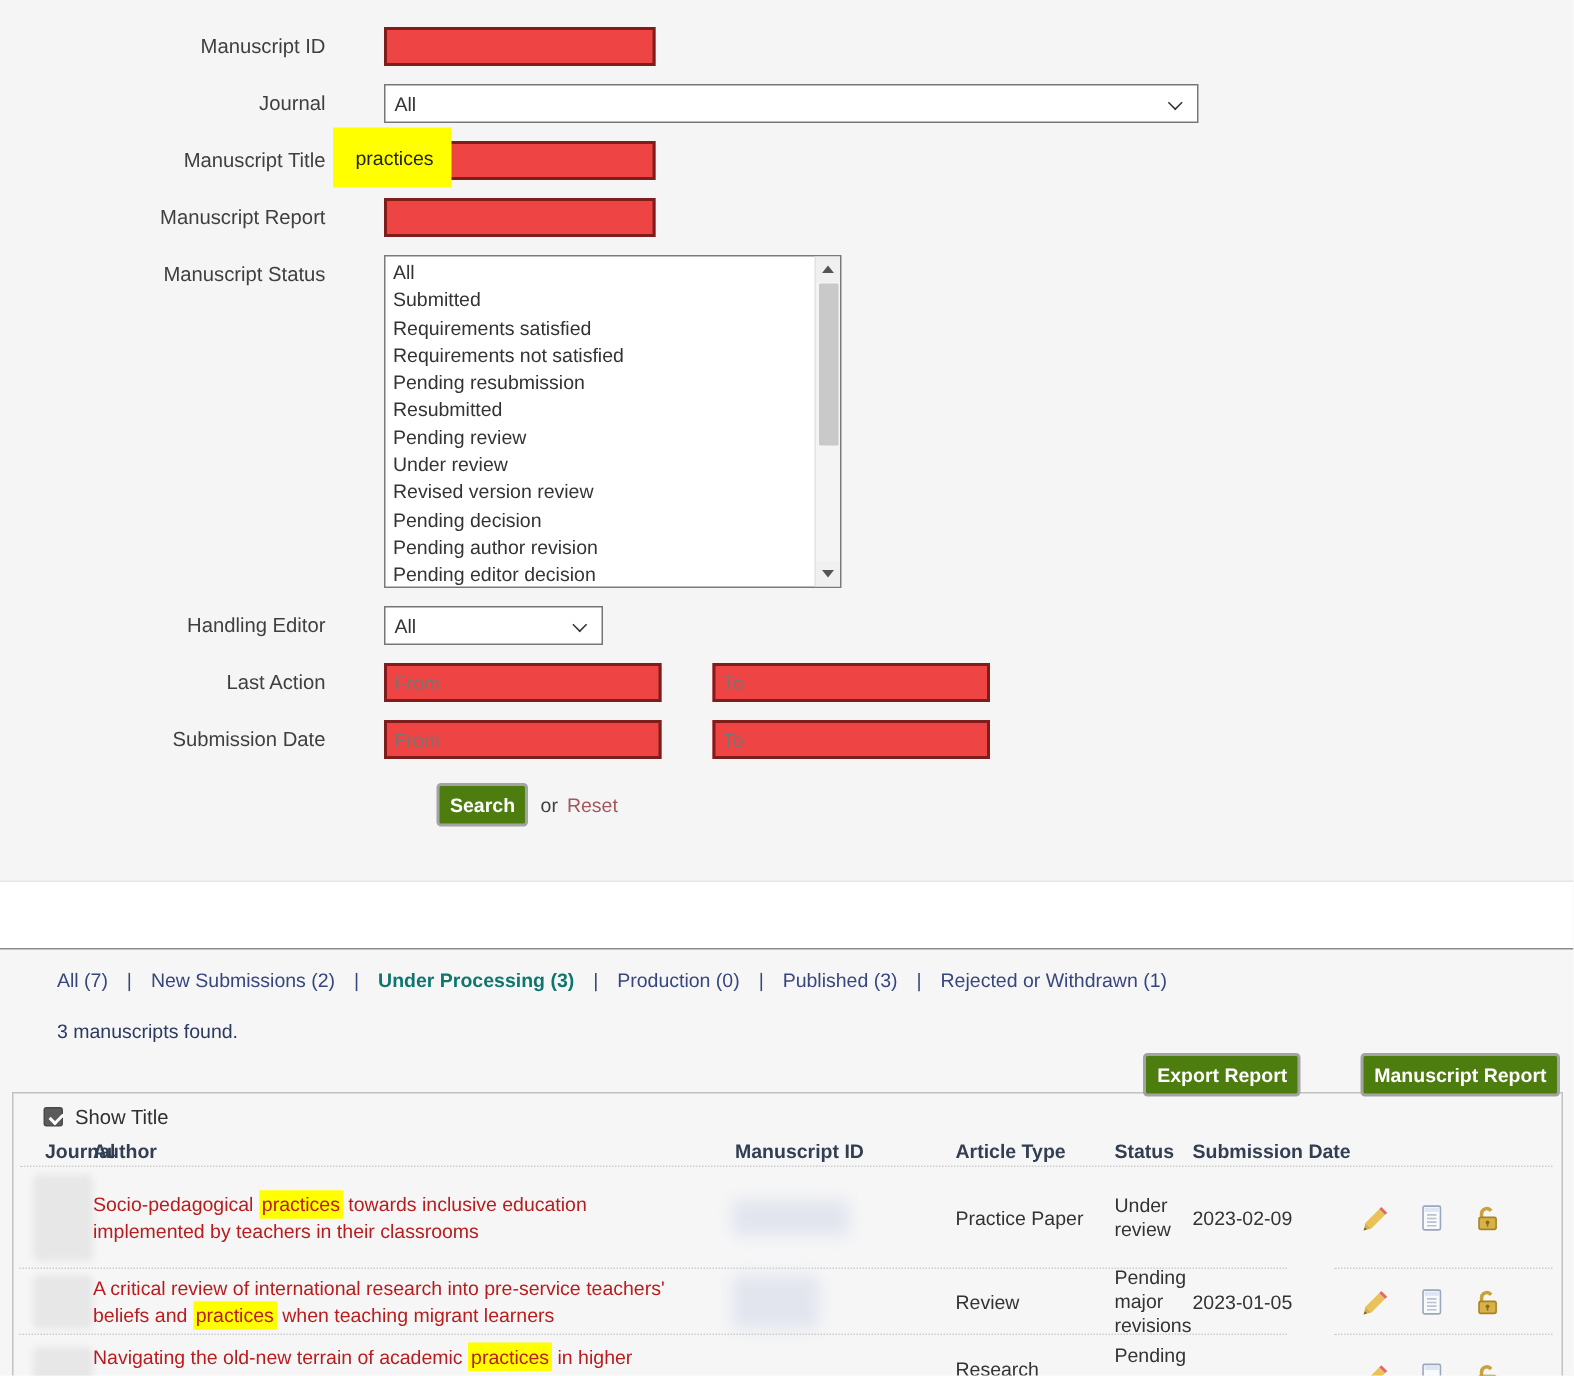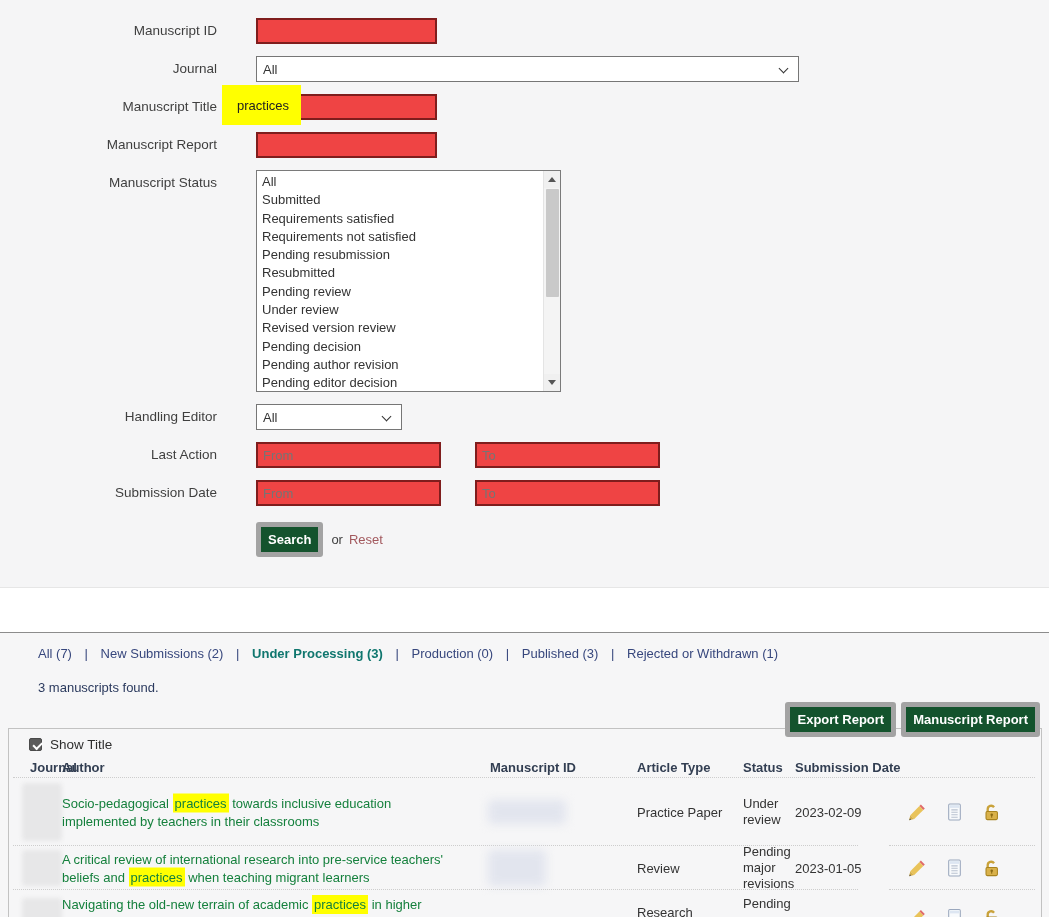"Search" .btn { background: #14532d -> #4d7c0f; border: 5px solid #a3a3a3 -> 2px solid #a3a3a3; margin-left: none -> 35px }
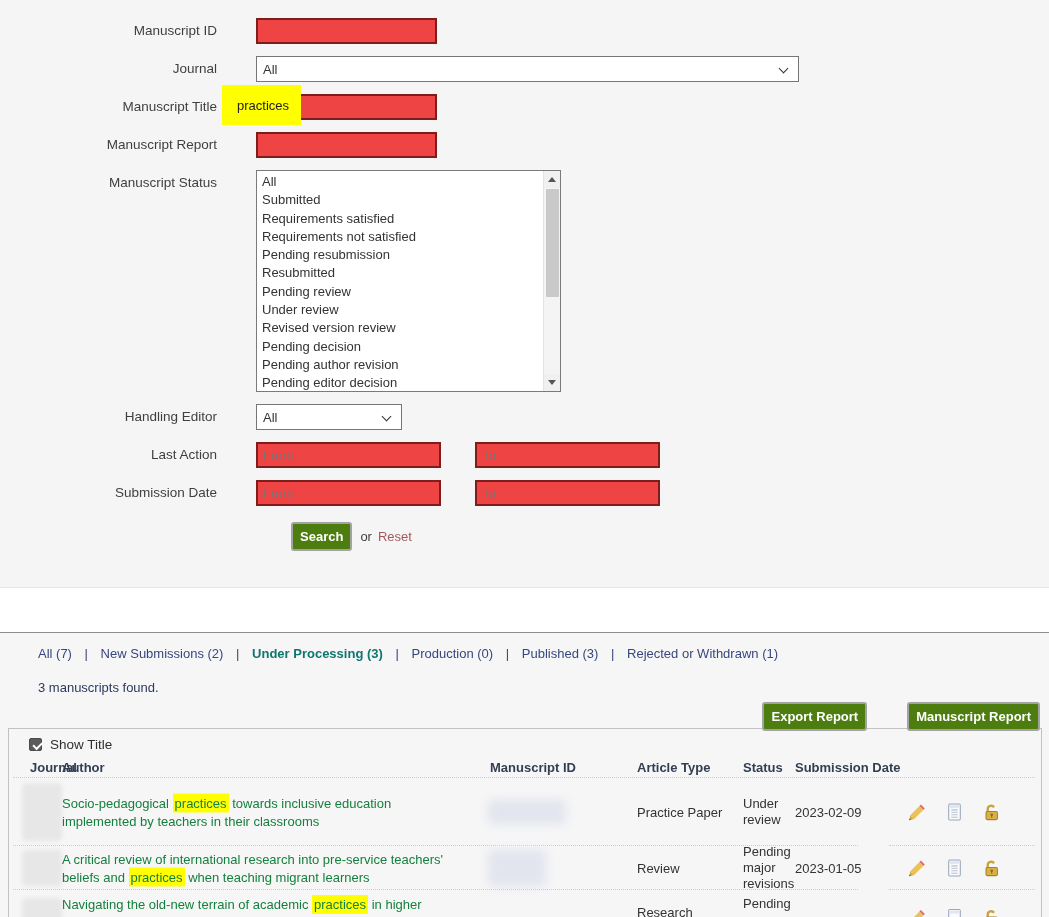"Socio-pedagogical practices towards" .c-title { color: #15803d -> #b91c1c }
